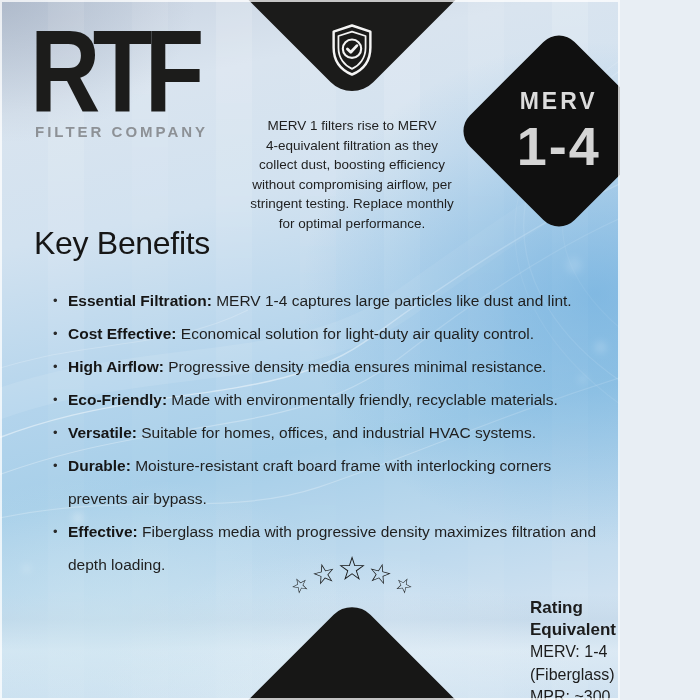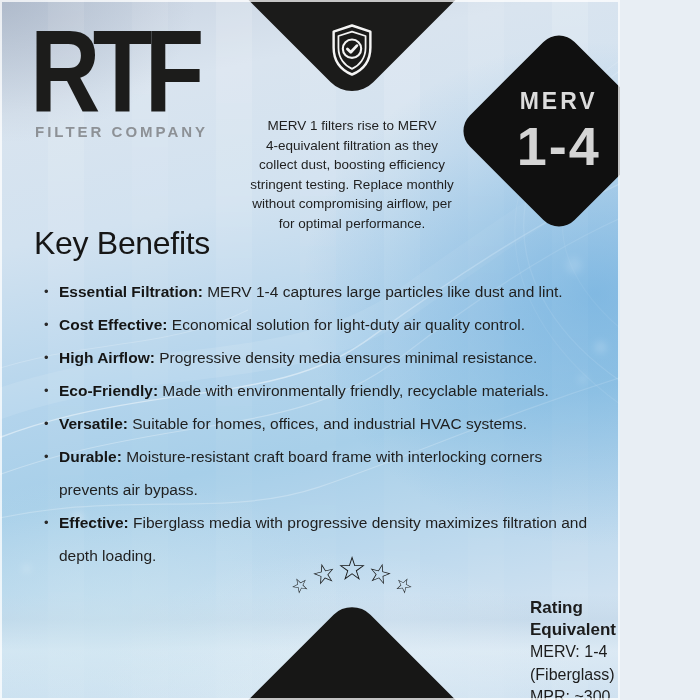"stringent testing. Replace monthly" div { order: before "without compromising airflow, per" -> after "without compromising airflow, per" }
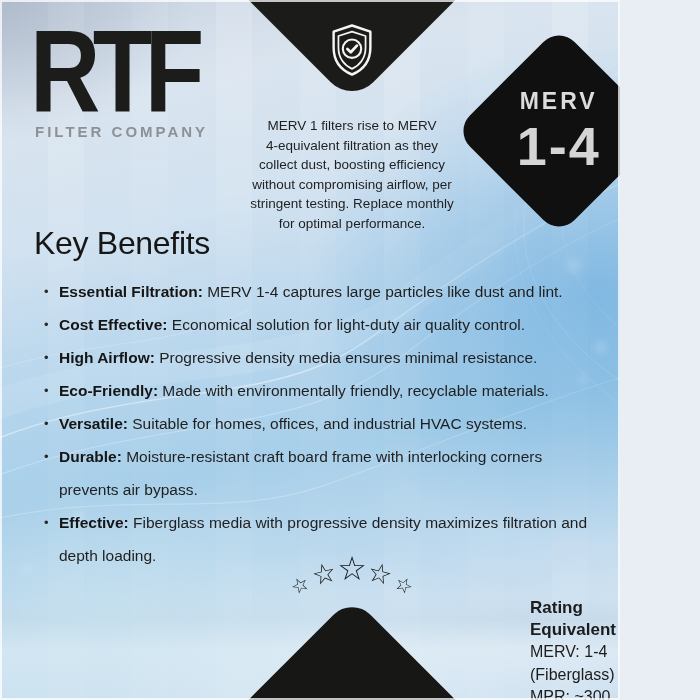"Essential Filtration: MERV 1-4 captures" .benefits { margin: 8px -> 17px }
